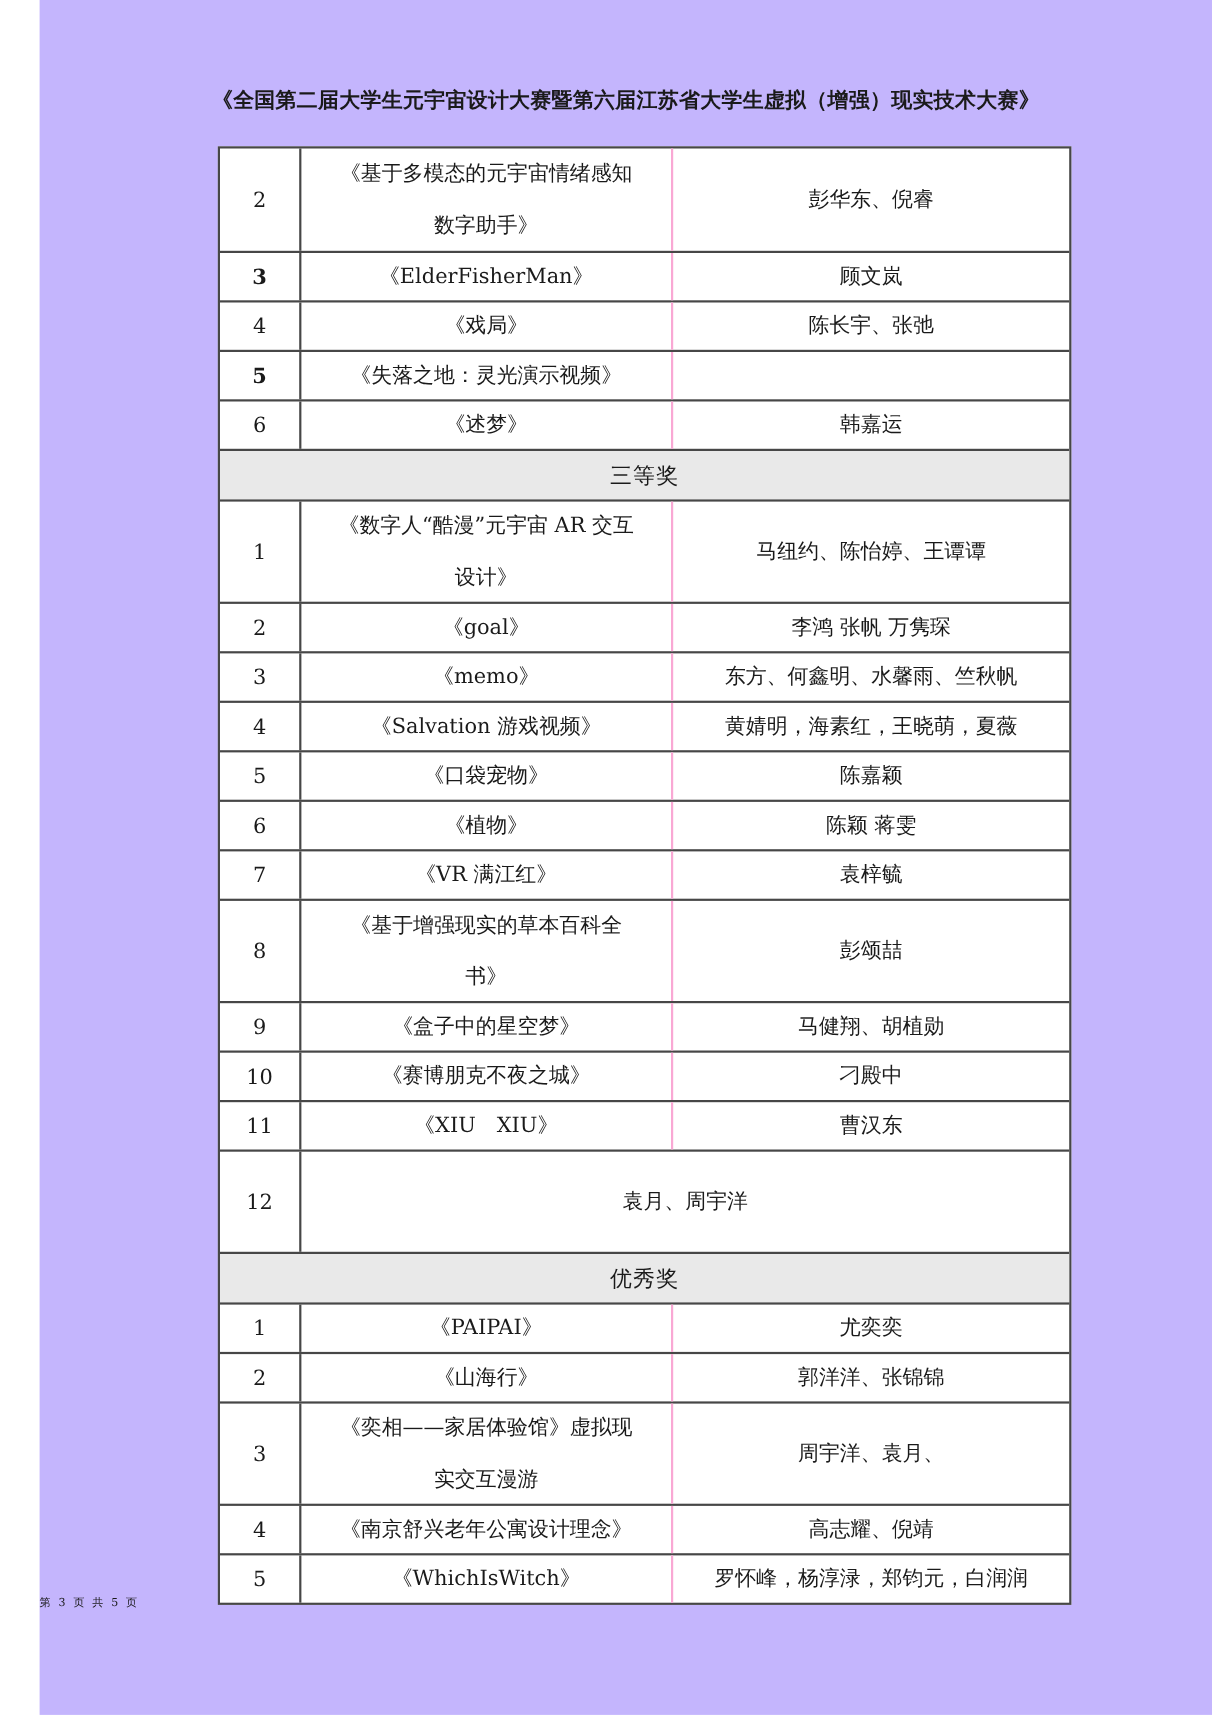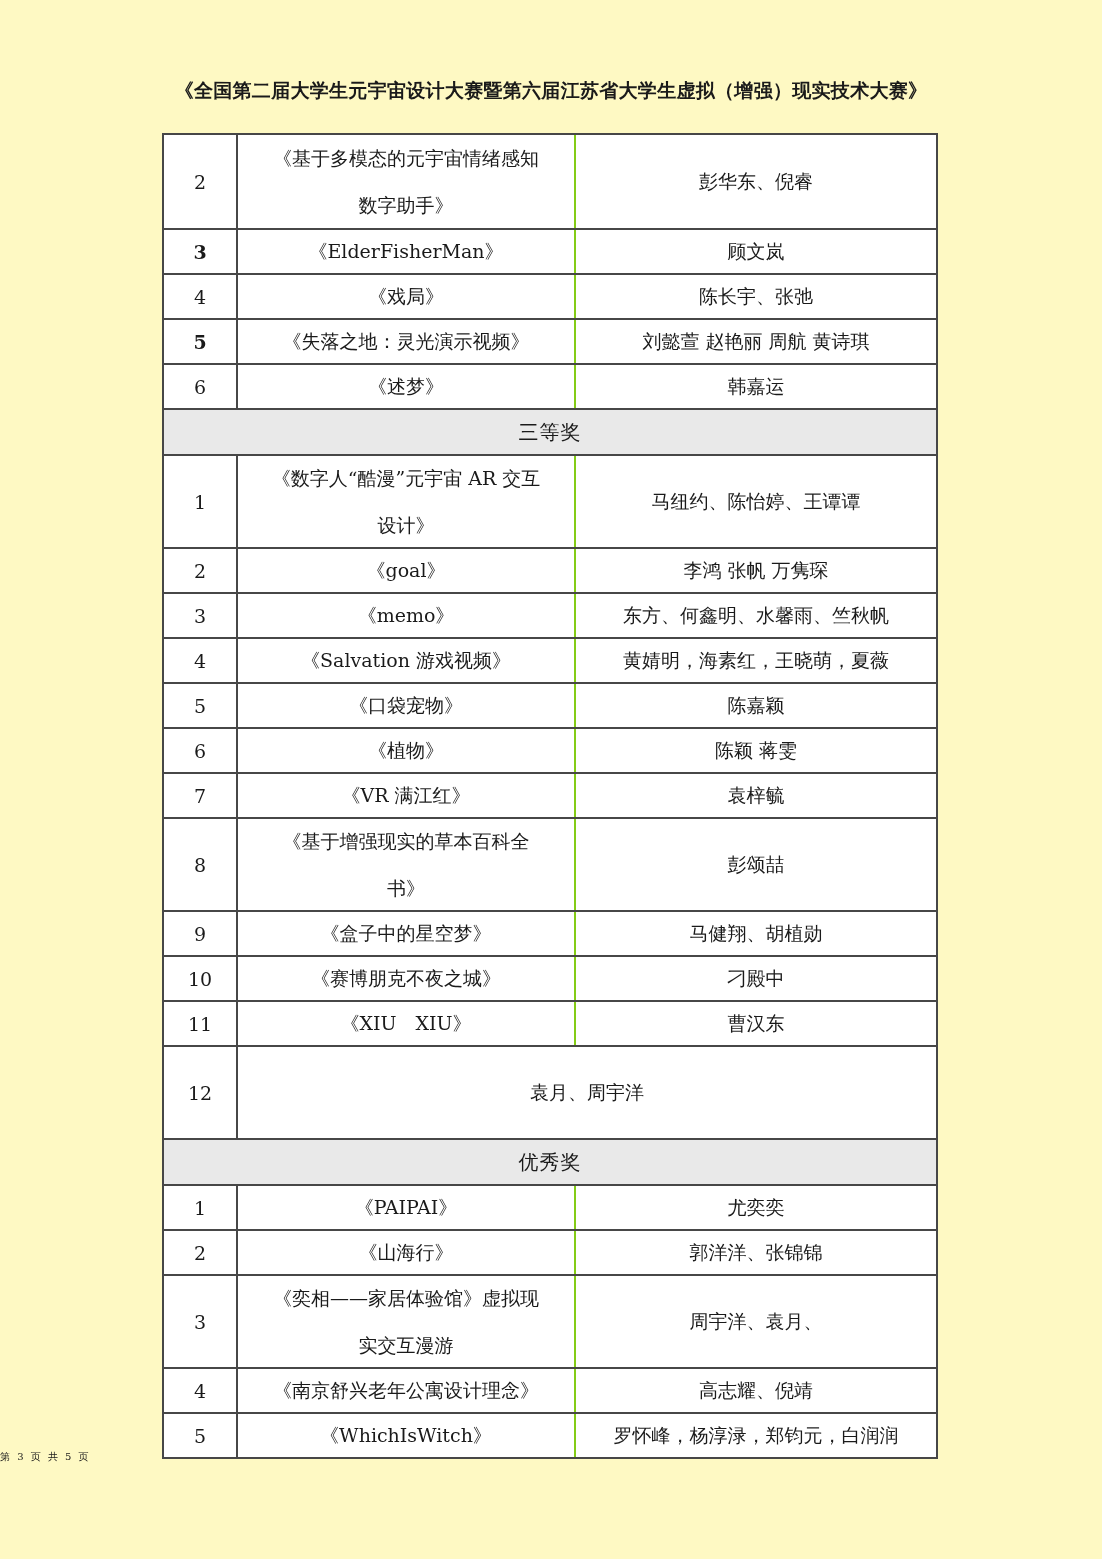"《全国第二届大学生元宇宙设计大赛暨第六届江苏省大学生虚拟（增强）现实技术大赛》" .page { background: #fef9c3 -> #c4b5fd; margin-left: none -> 36px }
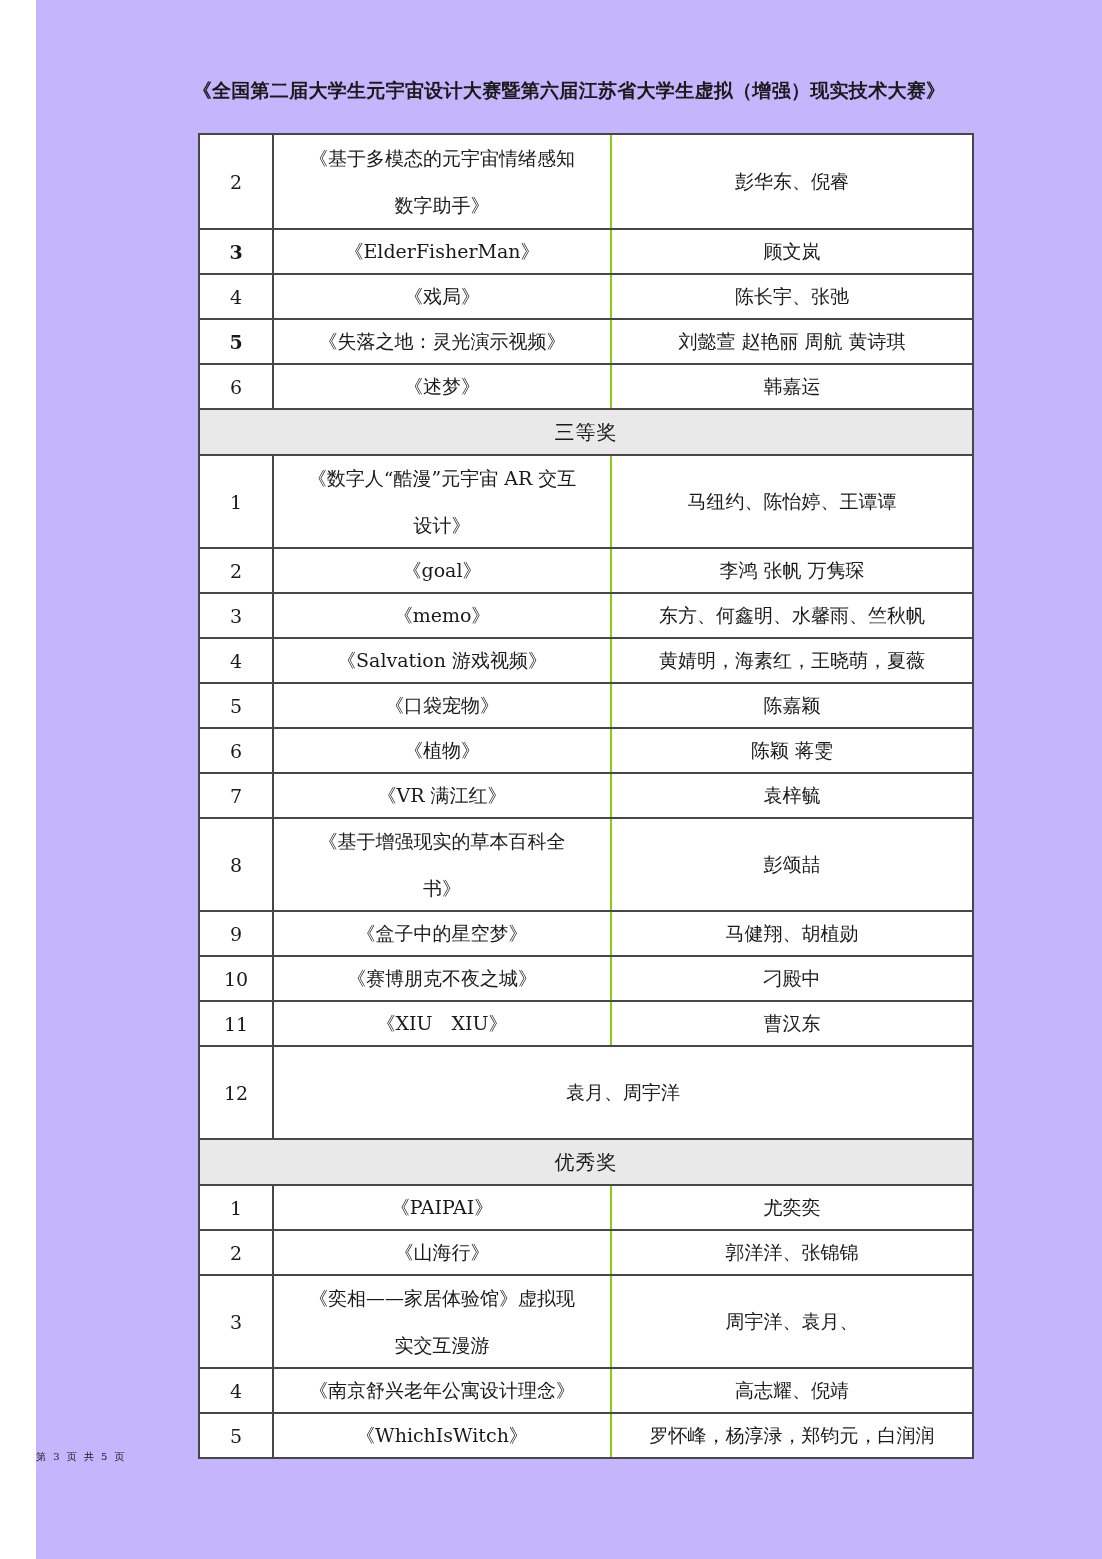"《基于多模态的元宇宙情绪感知数字助手》" .c-title { border-right: 2px solid #84cc16 -> 2px solid #f9a8d4 }
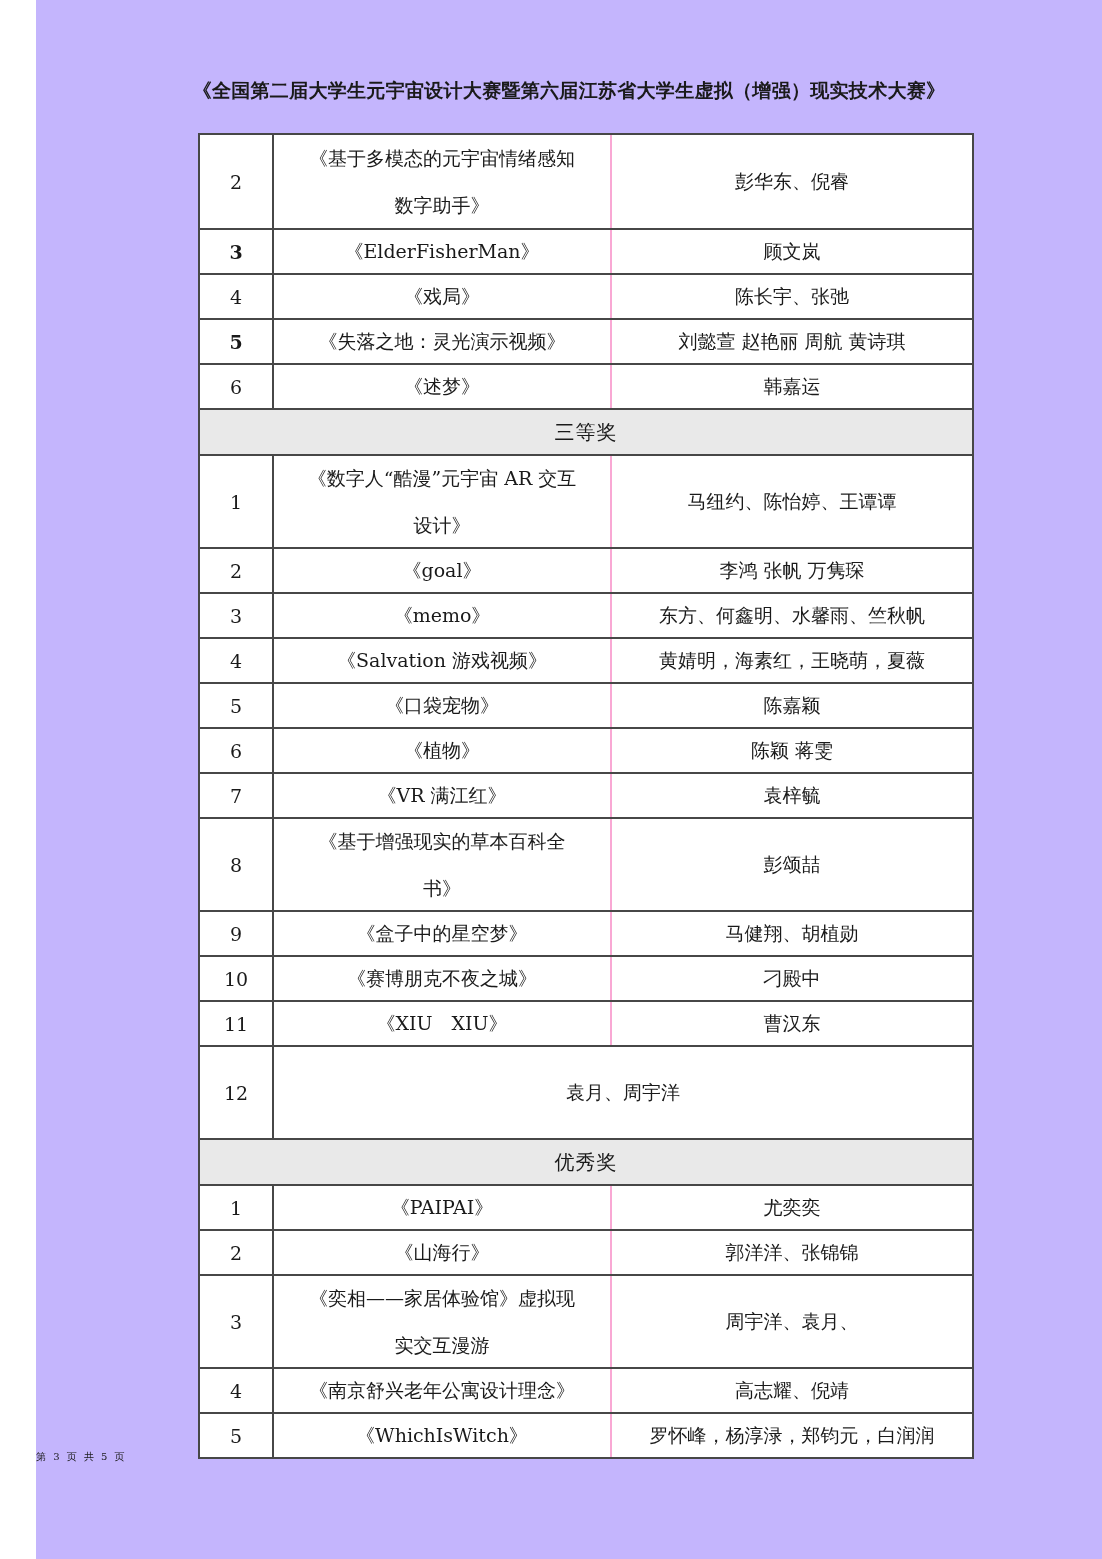"刘懿萱 赵艳丽 周航 黄诗琪" div.cell { html: <div>刘懿萱 赵艳丽 周航 黄诗琪</div> -> none }
